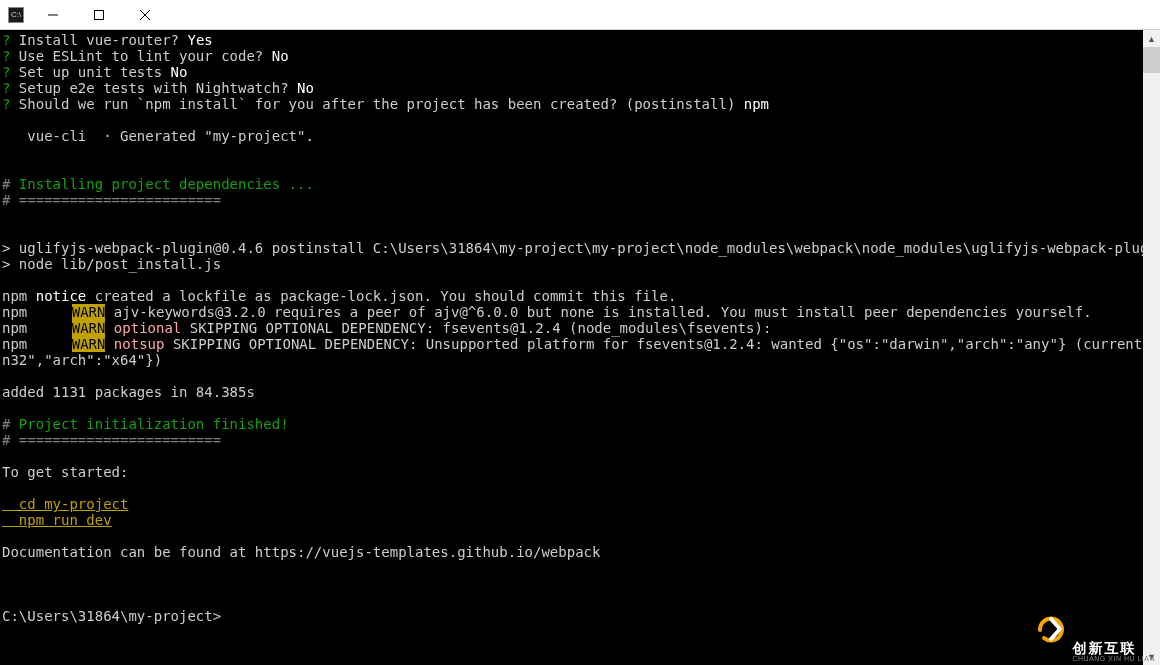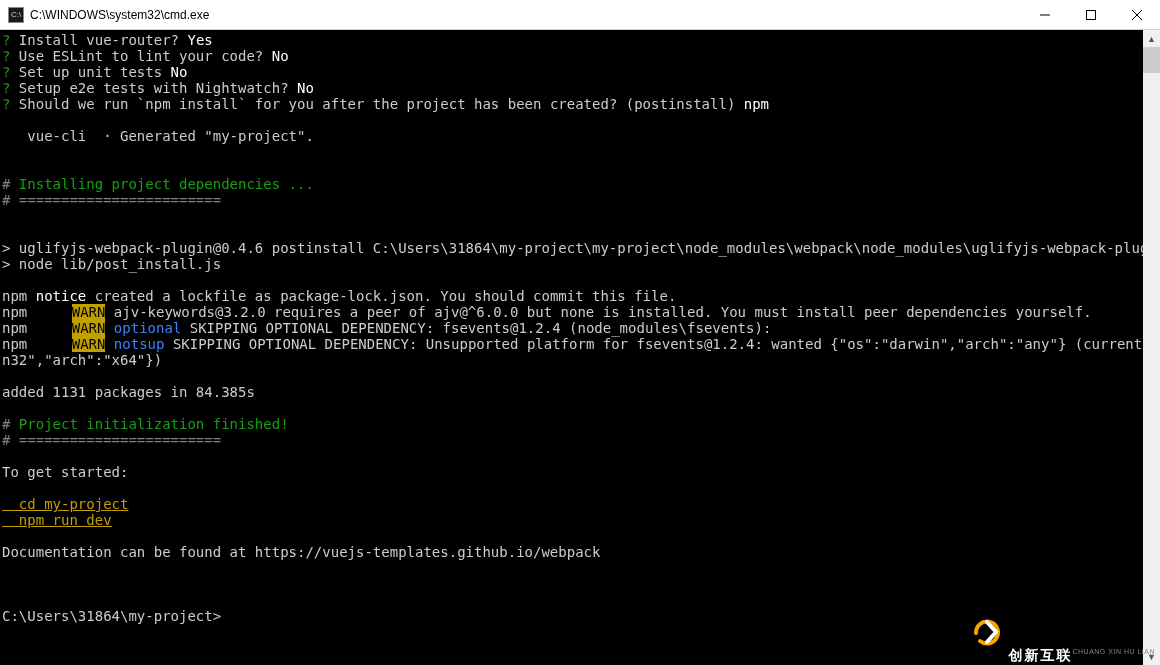"C:\WINDOWS\system32\cmd.exe" div.titlebar-title { html: <div>C:\WINDOWS\system32\cmd.exe</div> -> none }
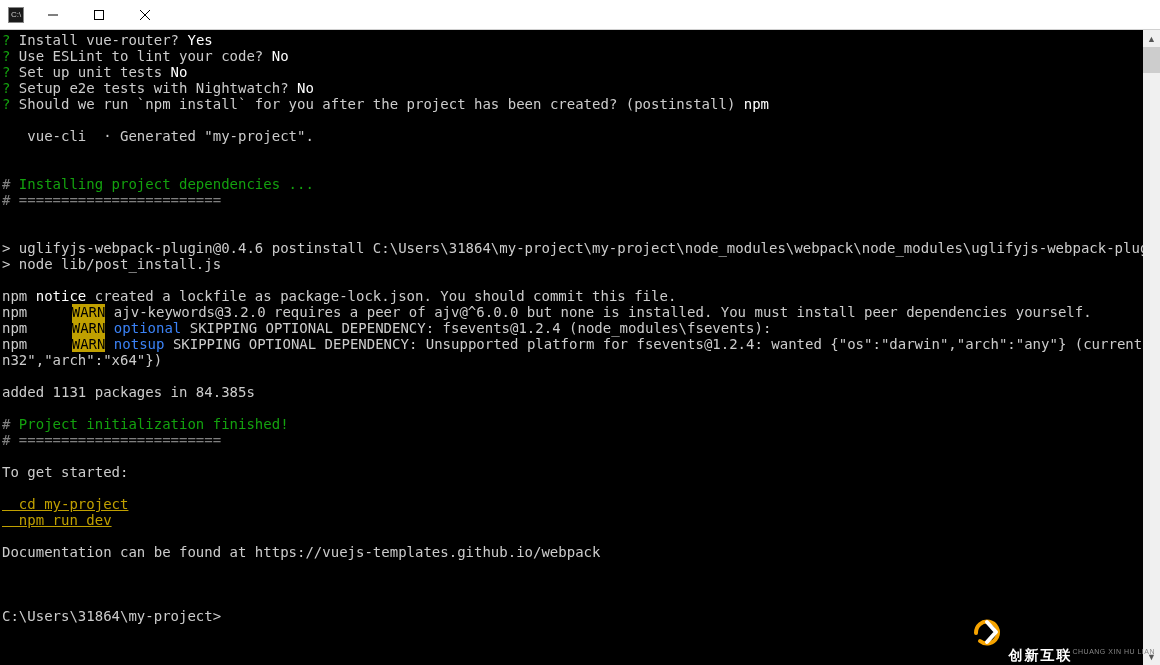"optional" .magenta { color: #3b82f6 -> #fca5a5 }
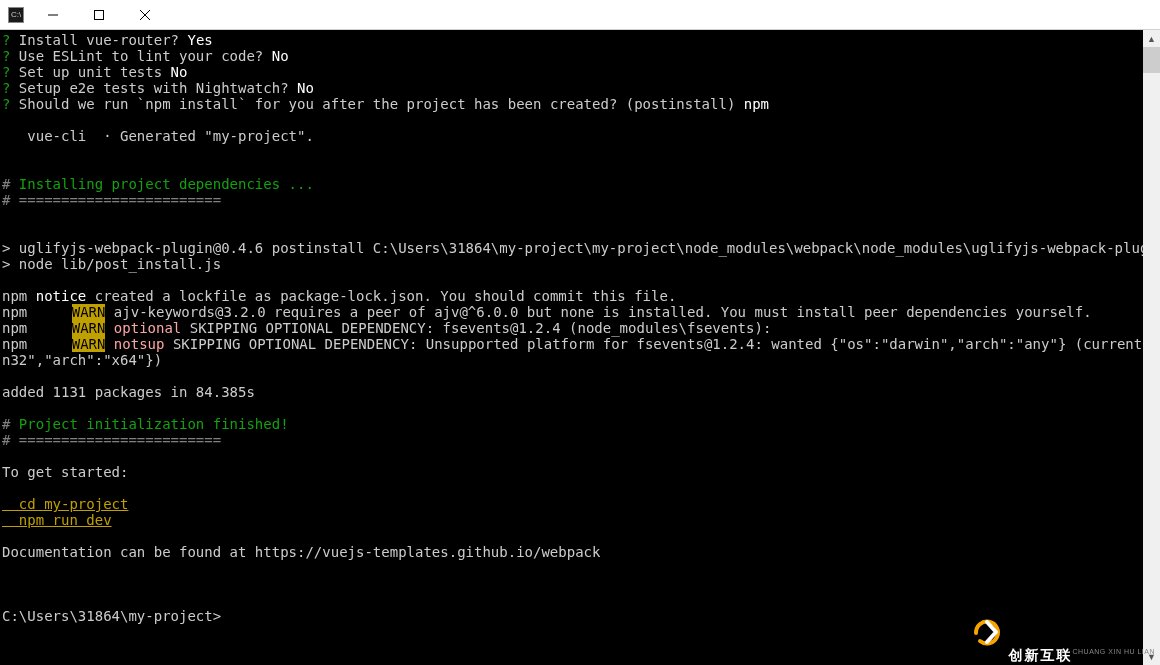"创新互联" .wm-text { flex-direction: row -> column }
